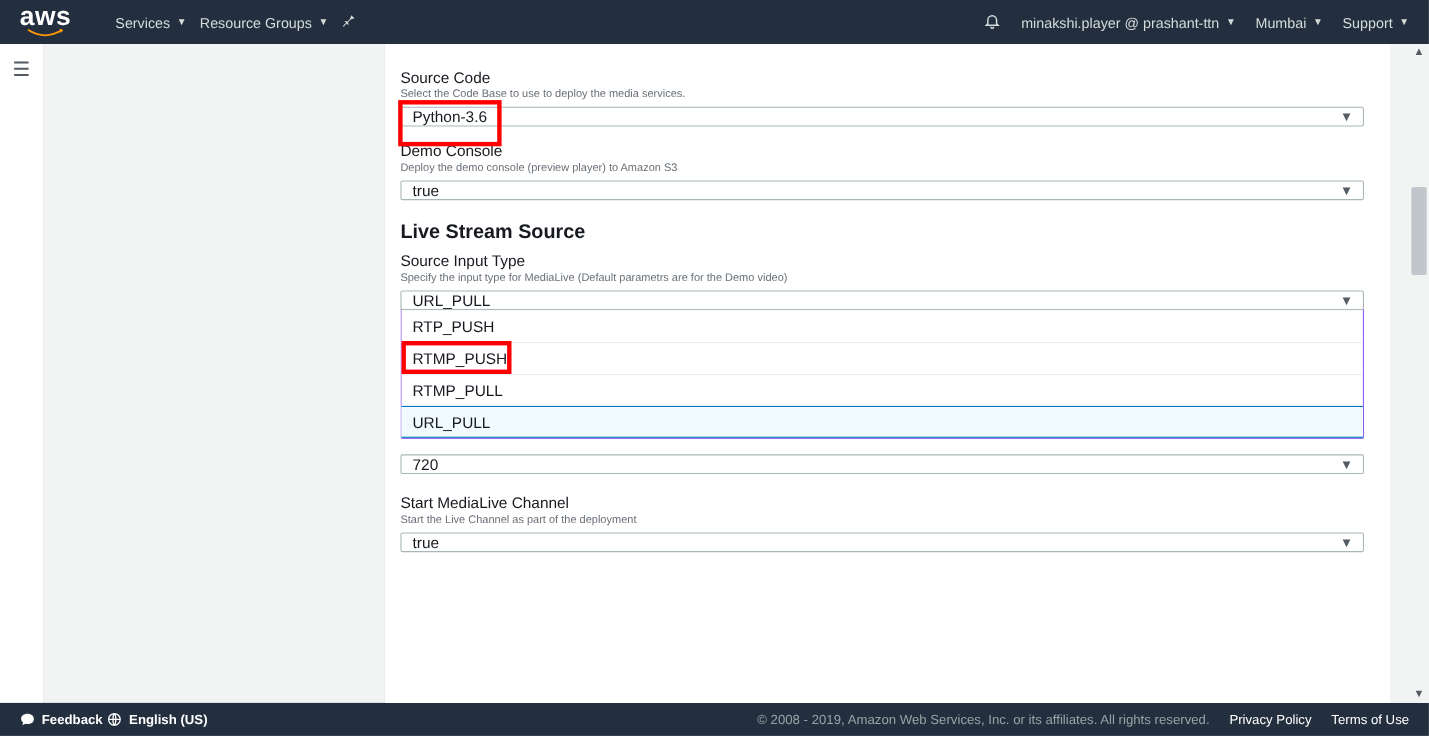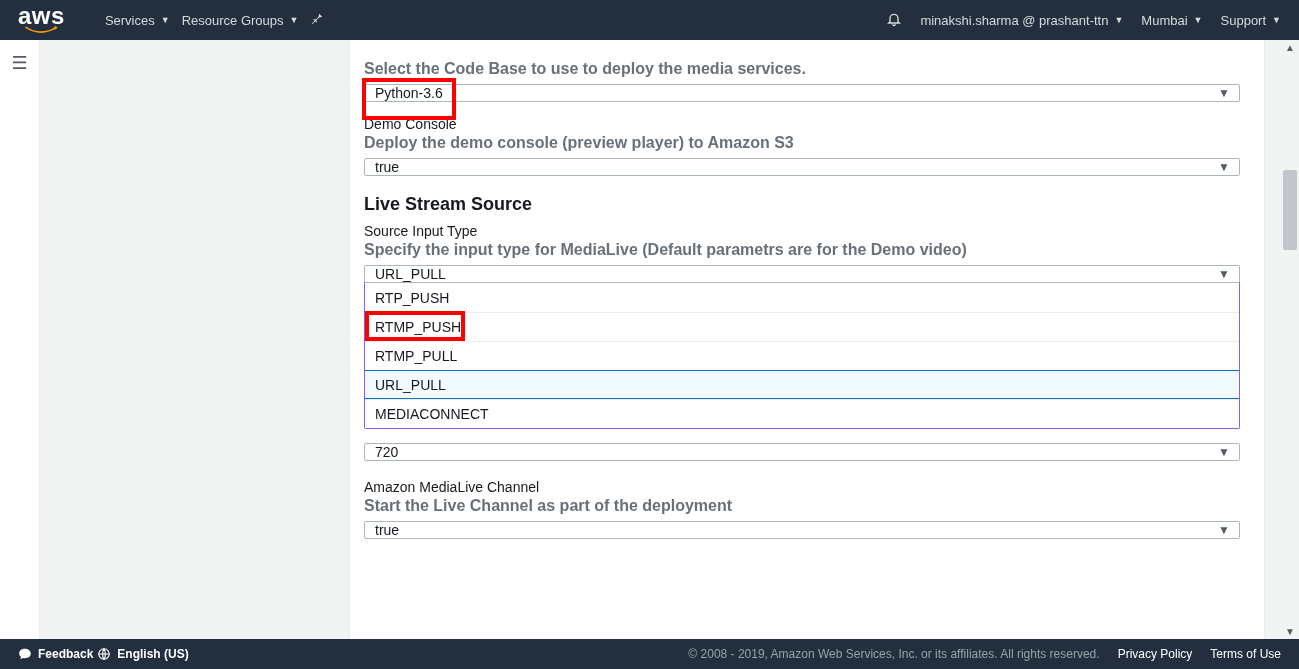"minakshi.sharma @ prashant-ttn" span { text: minakshi.sharma -> minakshi.player }
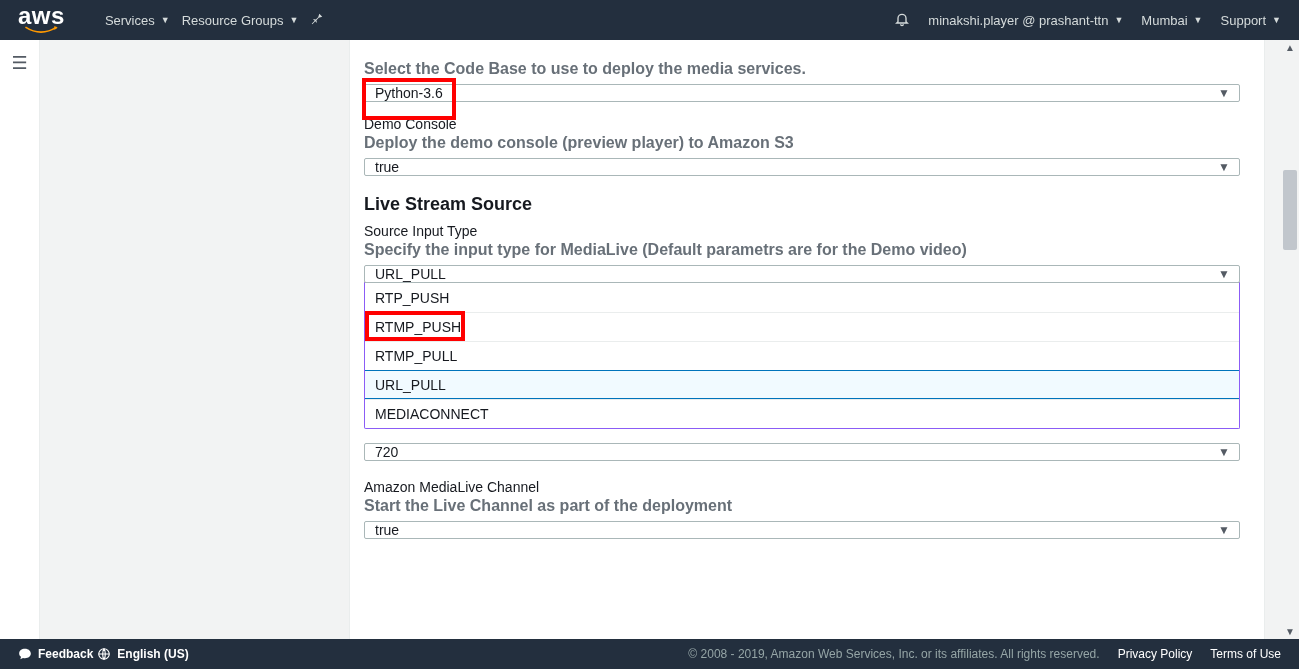"Source Code" div.field-label { html: none -> <div>Source Code</div> }
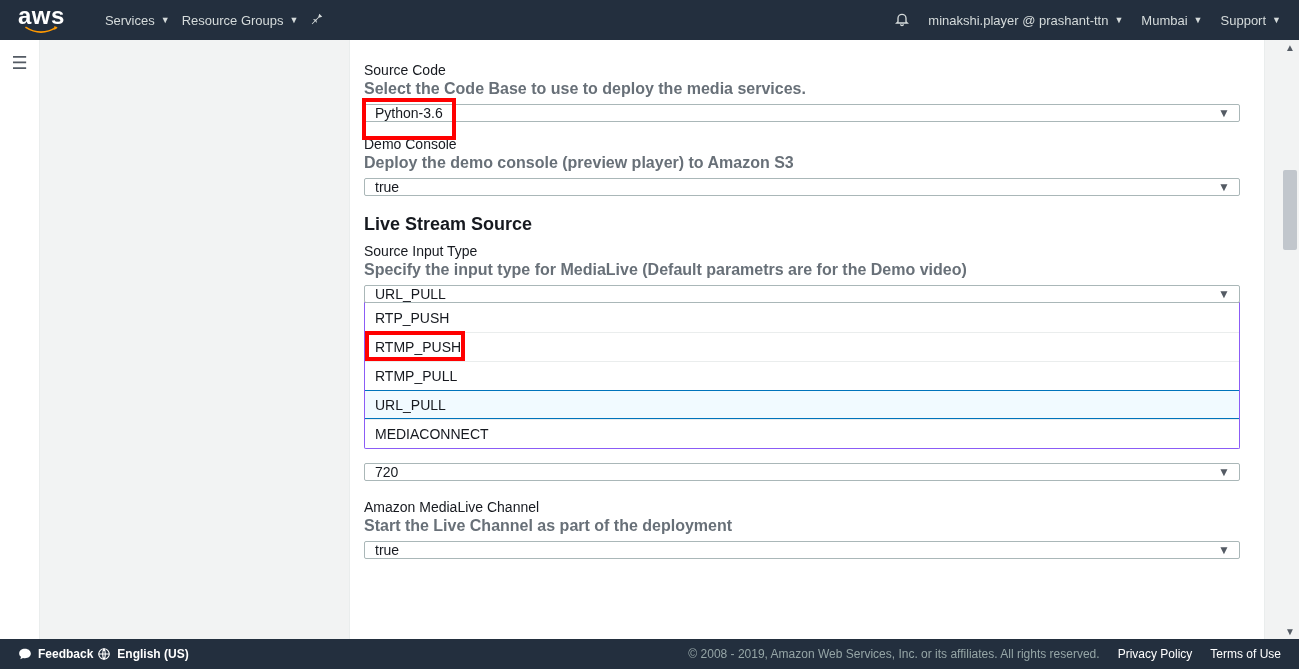"Select the Code Base to" .field-help { font-size: 16px -> 10px; font-weight: bold -> none }
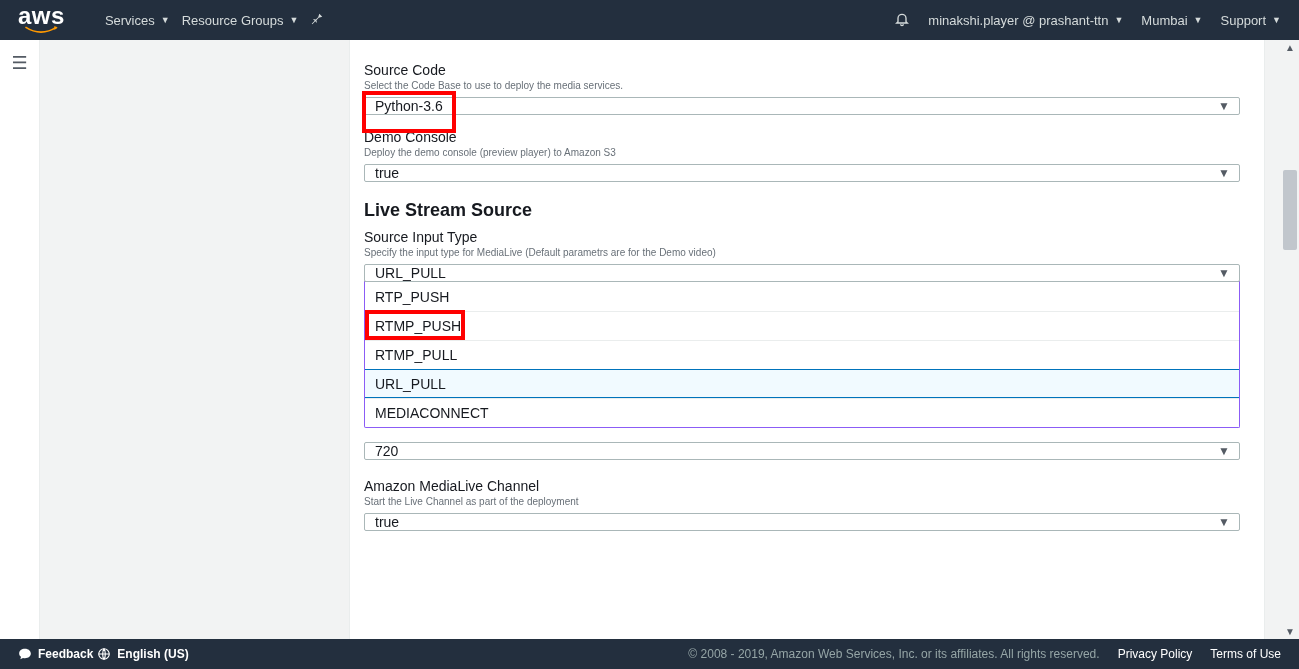"MEDIACONNECT" div.dropdown-item { html: <div>MEDIACONNECT</div> -> none }
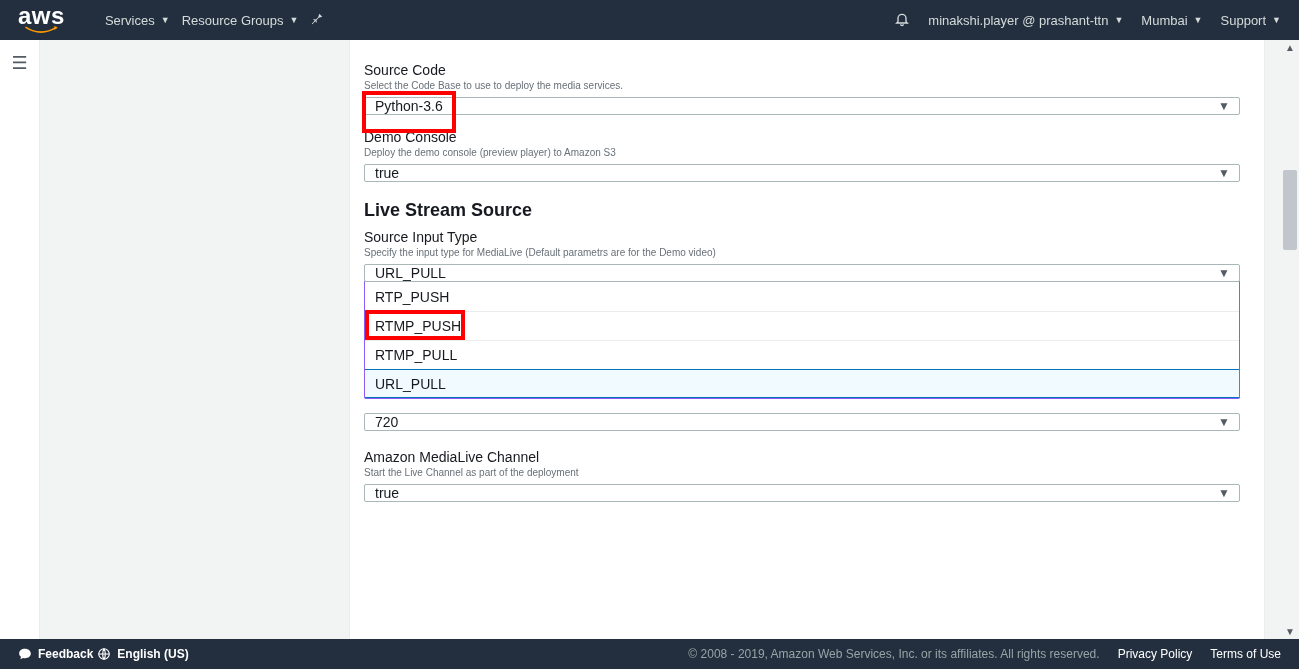"Amazon MediaLive Channel" div.field-label { text: Amazon -> Start }
